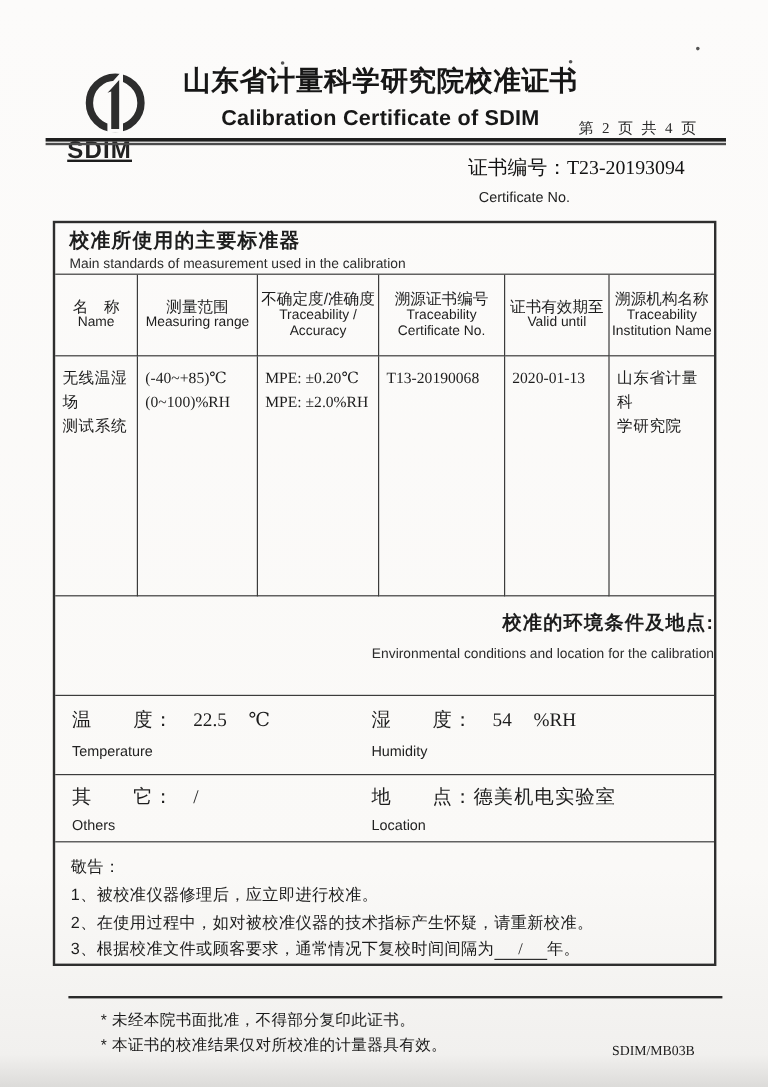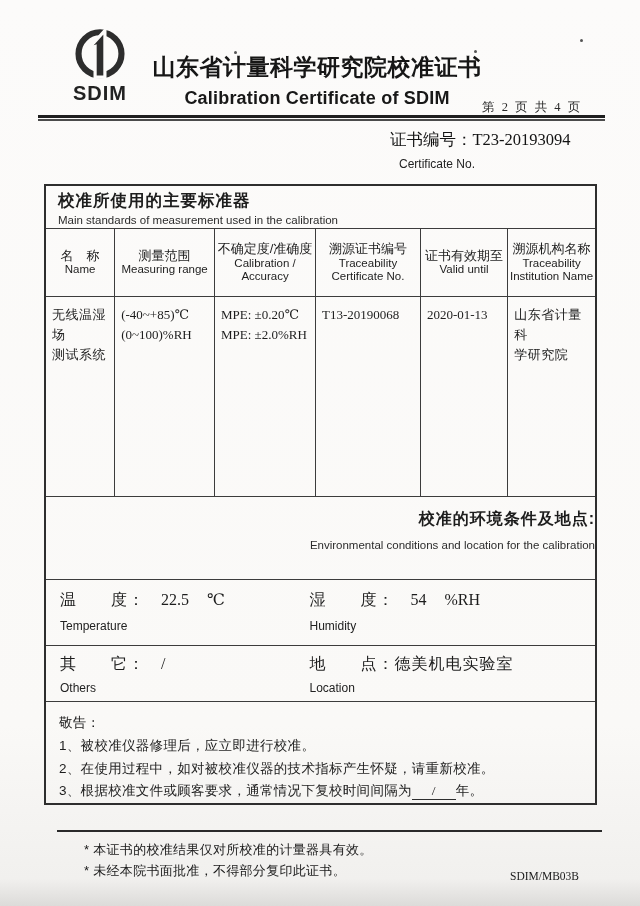"SDIM" .logo { text-align: center -> left; text-decoration: none -> underline; top: 28px -> 60px }
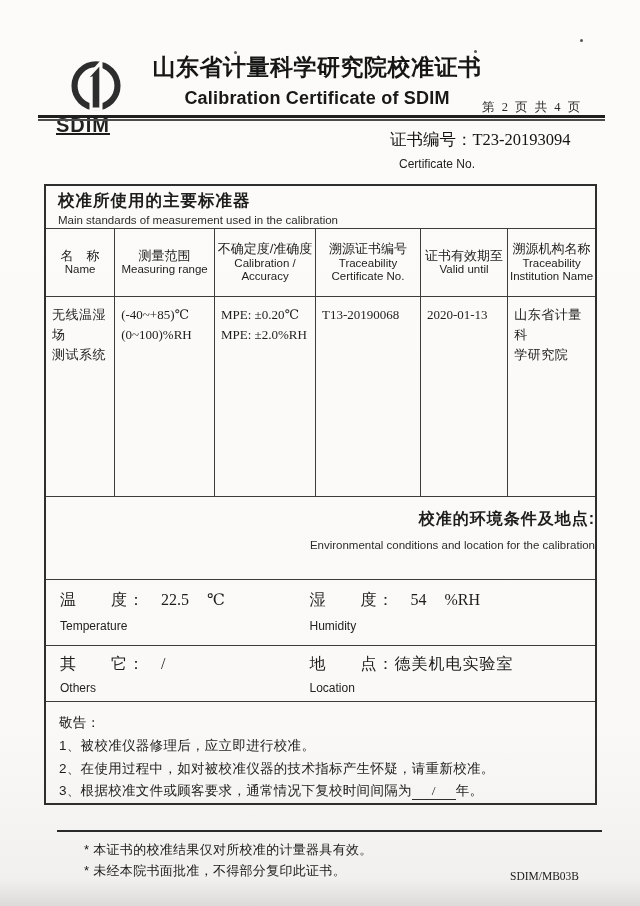"Calibration / Accuracy" div.en { text: Calibration -> Traceability }
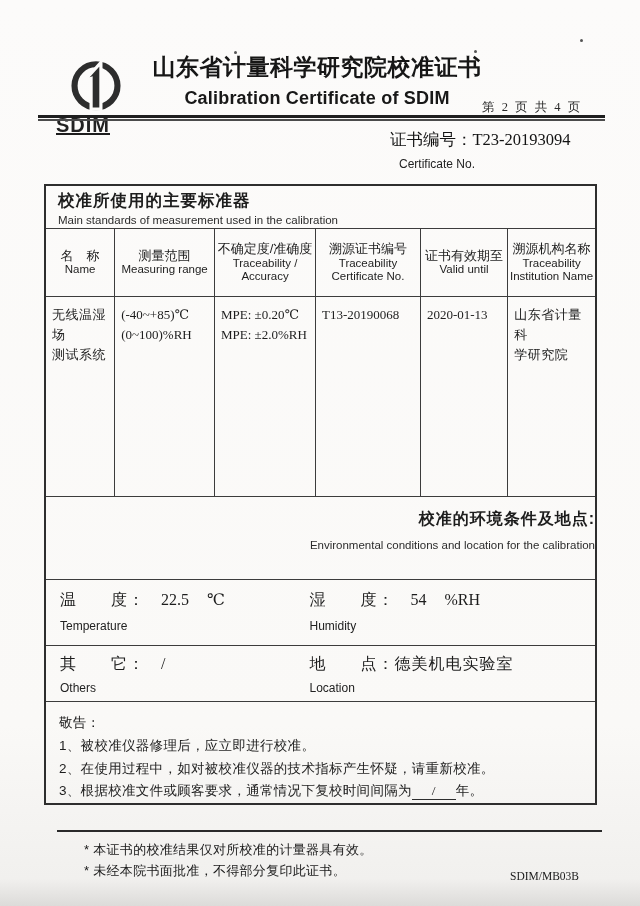"* 本证书的校准结果仅对所校准的计量器具有效。" div { order: before "* 未经本院书面批准，不得部分复印此证书。" -> after "* 未经本院书面批准，不得部分复印此证书。" }
